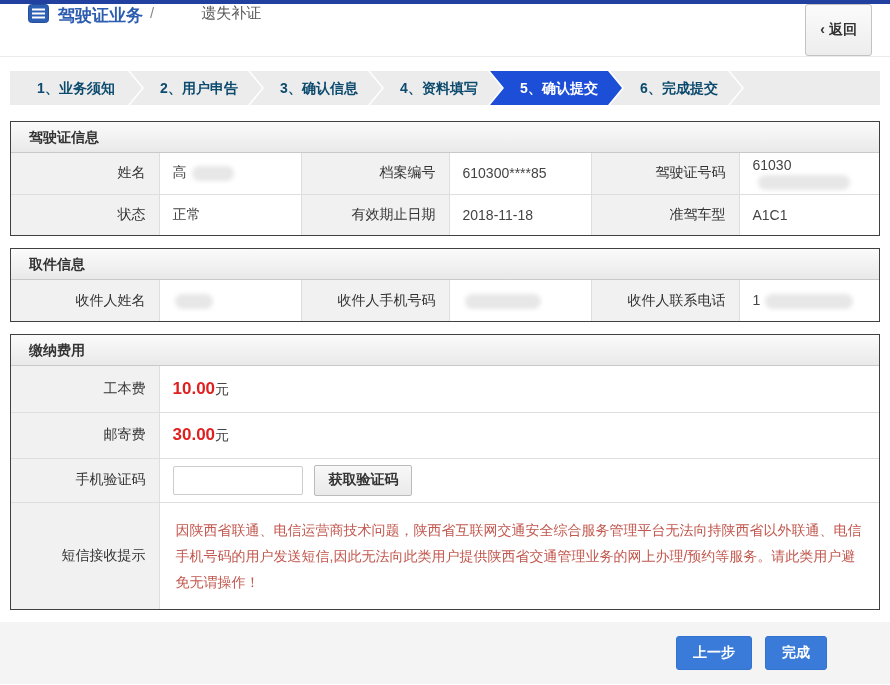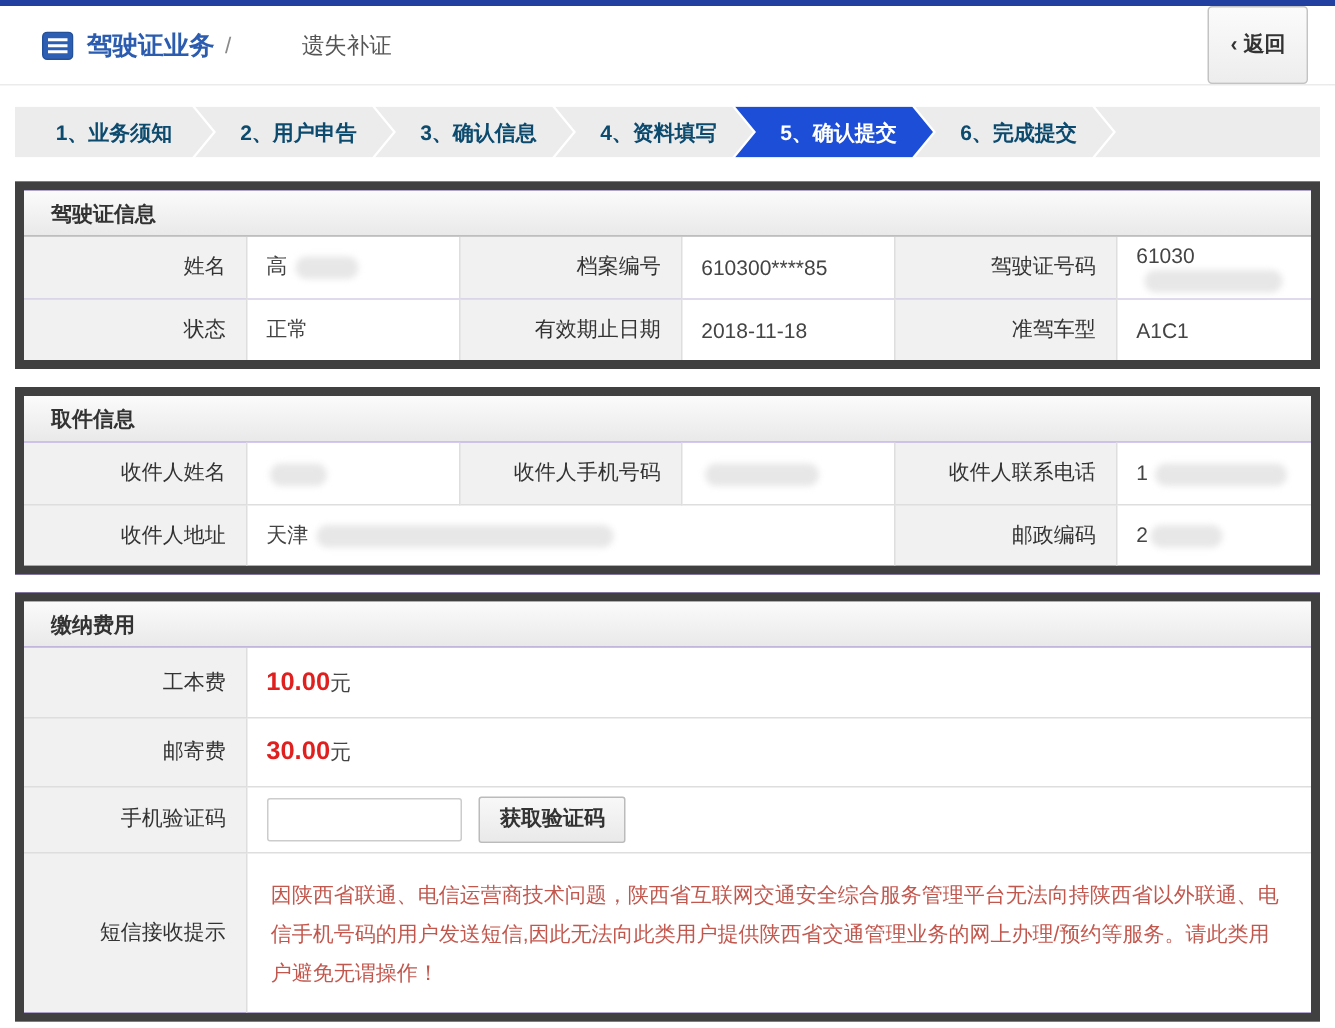"驾驶证业务" .header { align-items: center -> none }
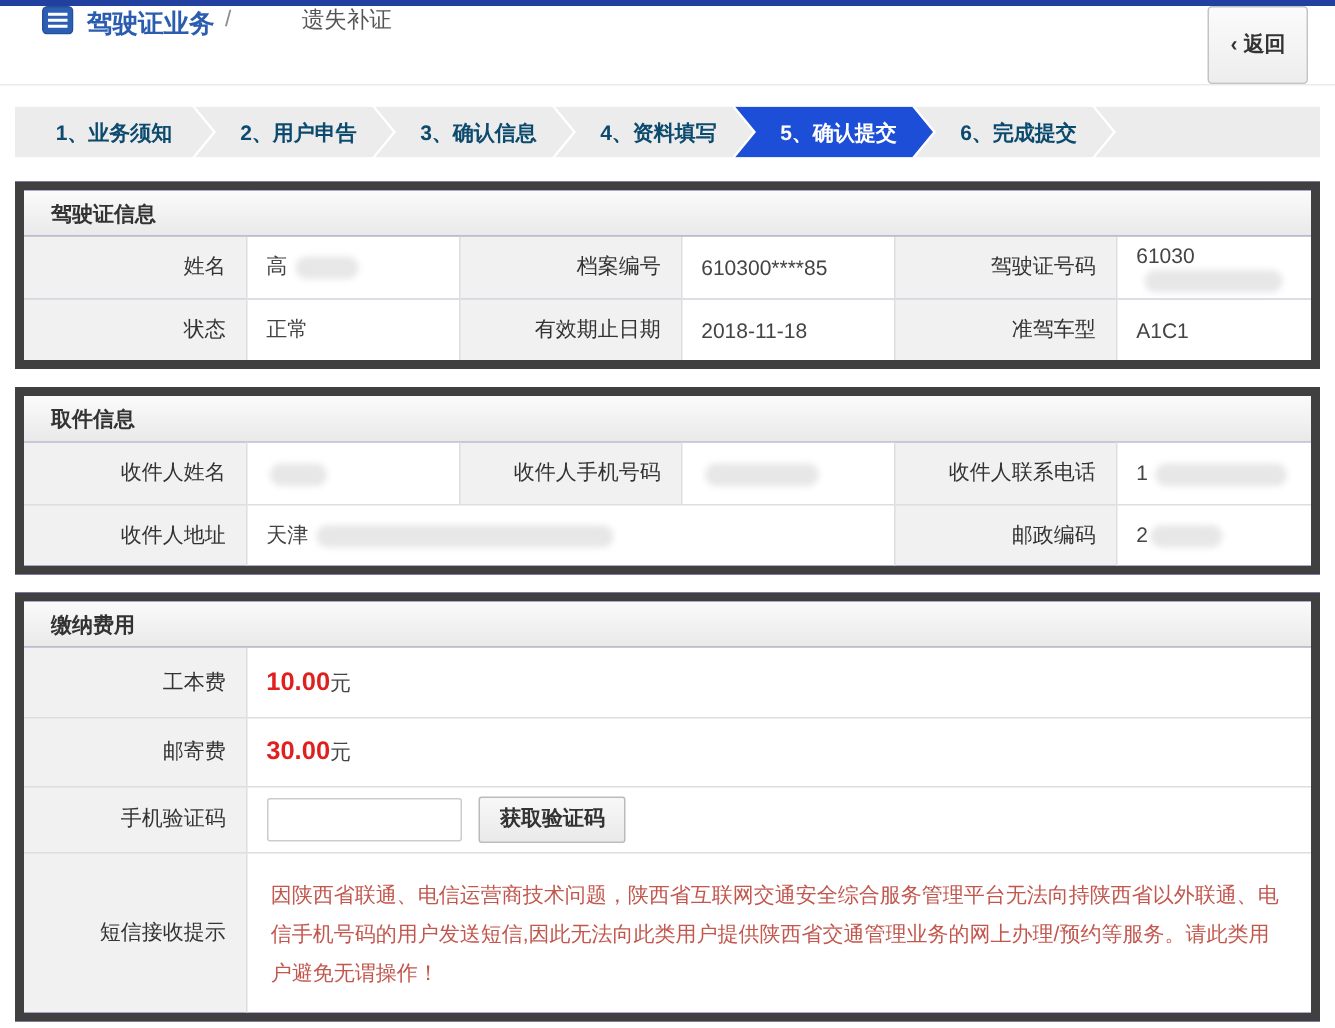"驾驶证信息" .box { background: #8b5cf6 -> #a16207; border: 6px solid #404040 -> 1px solid #404040 }
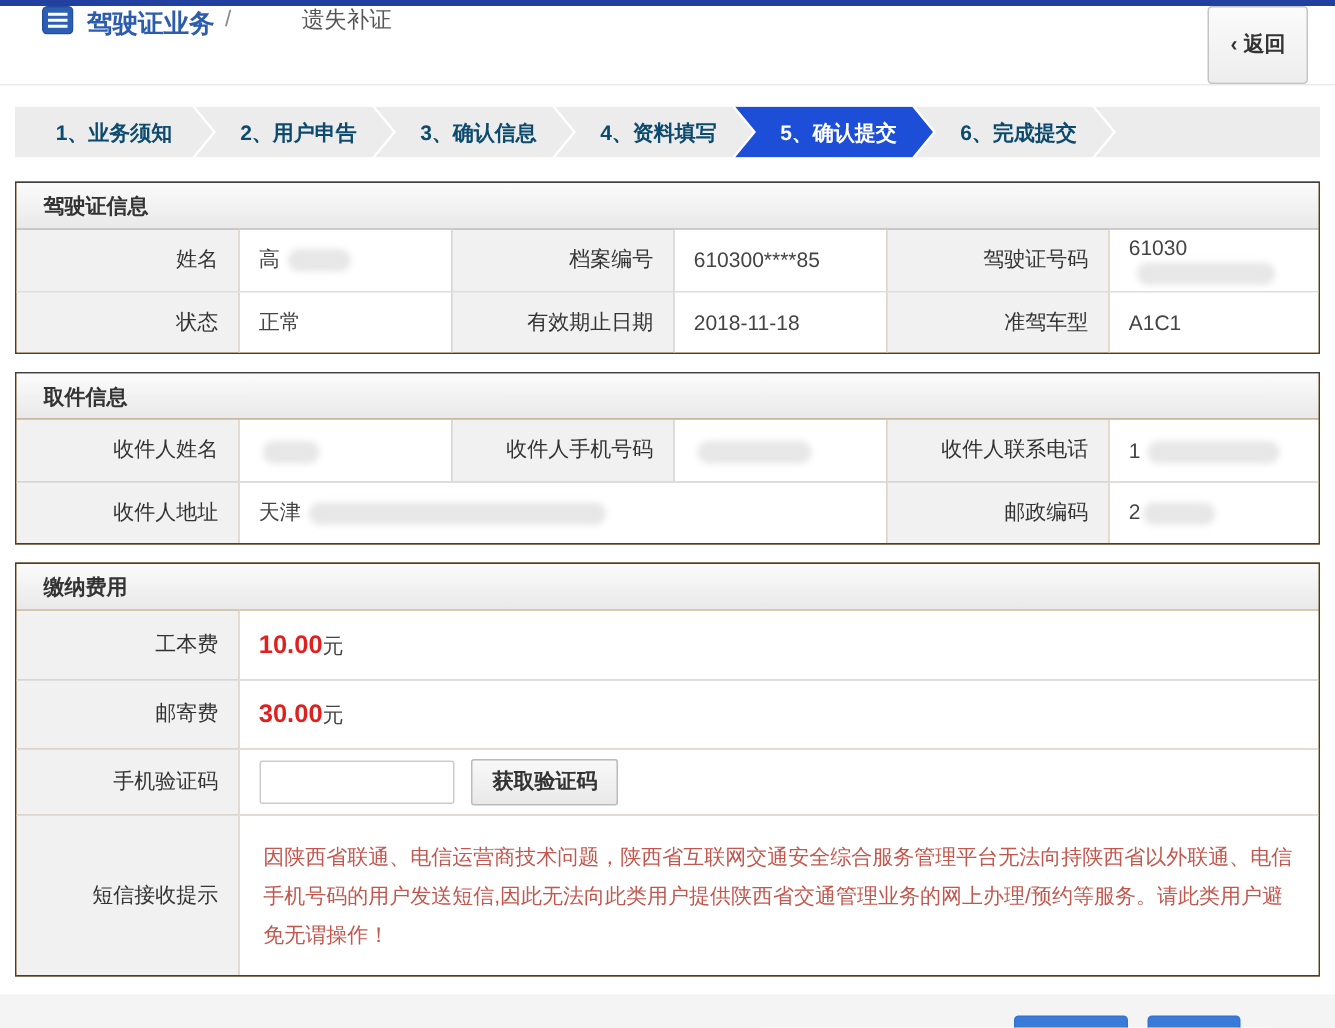"收件人地址" tr { html: <tr> <td>收件人地址</td> <td><span>天津</span><span></span></td> <td>邮政编码</td> <td><span>2</span><span></span></td> </tr> -> none }
